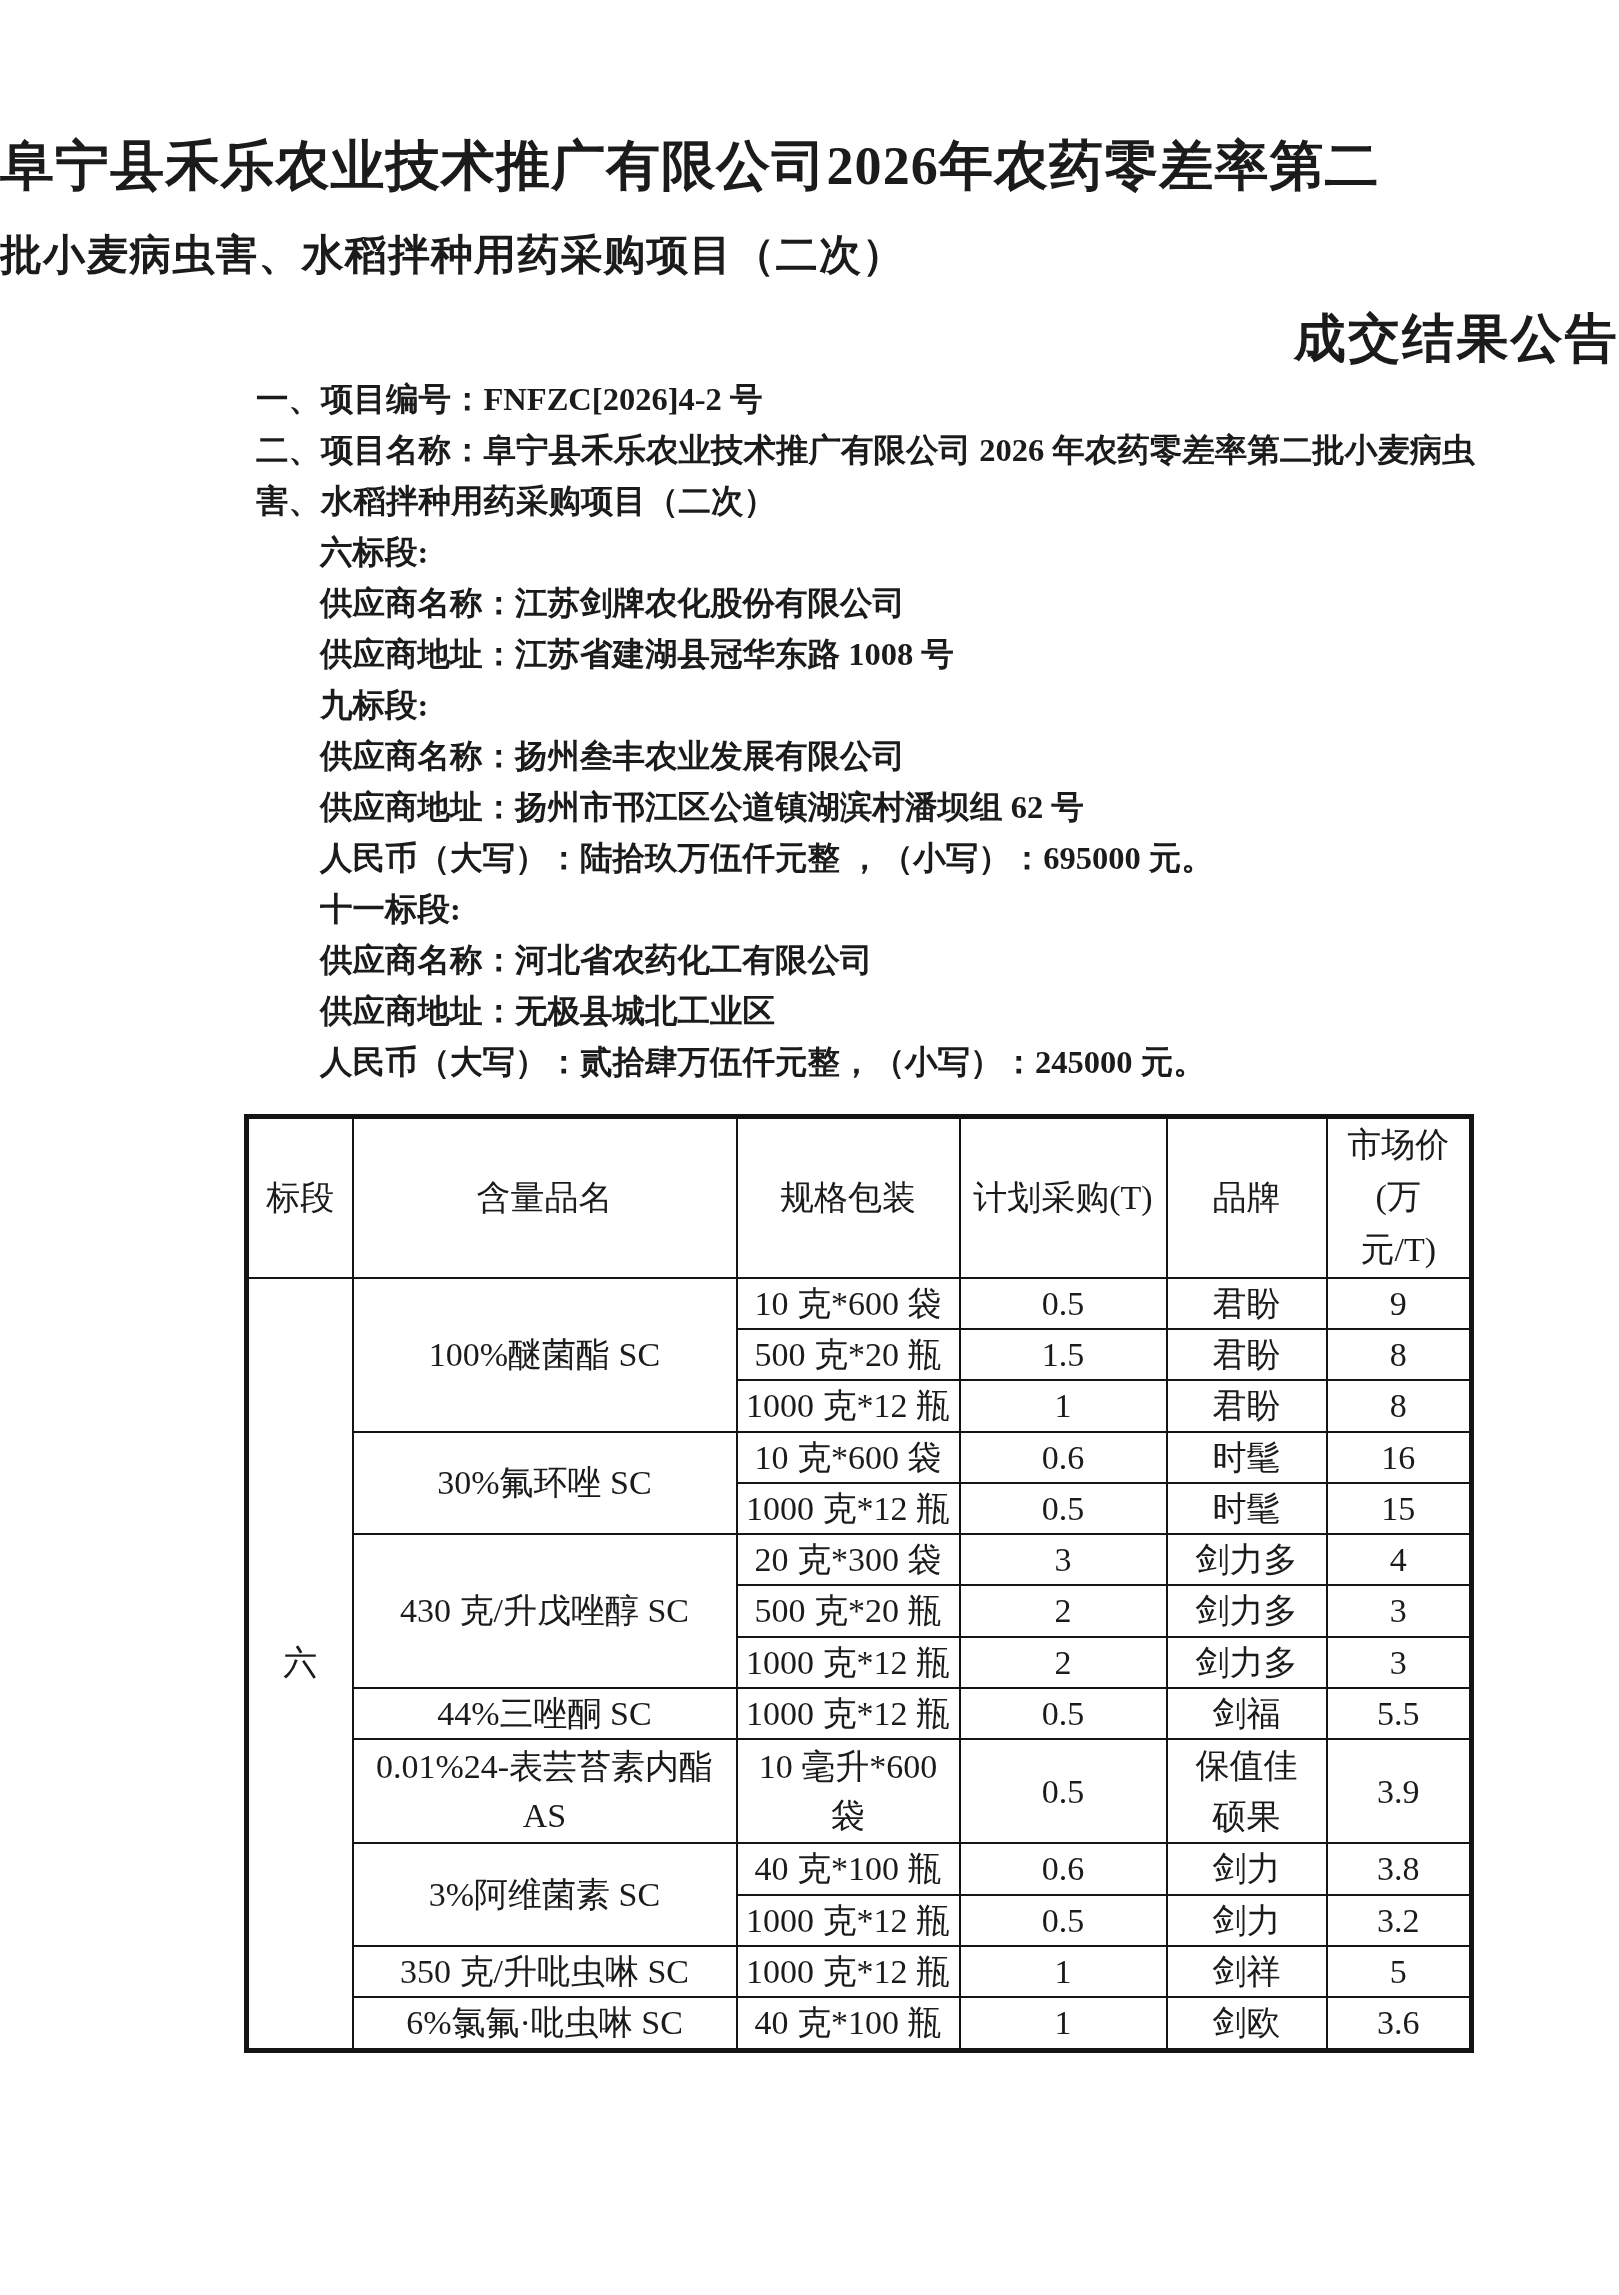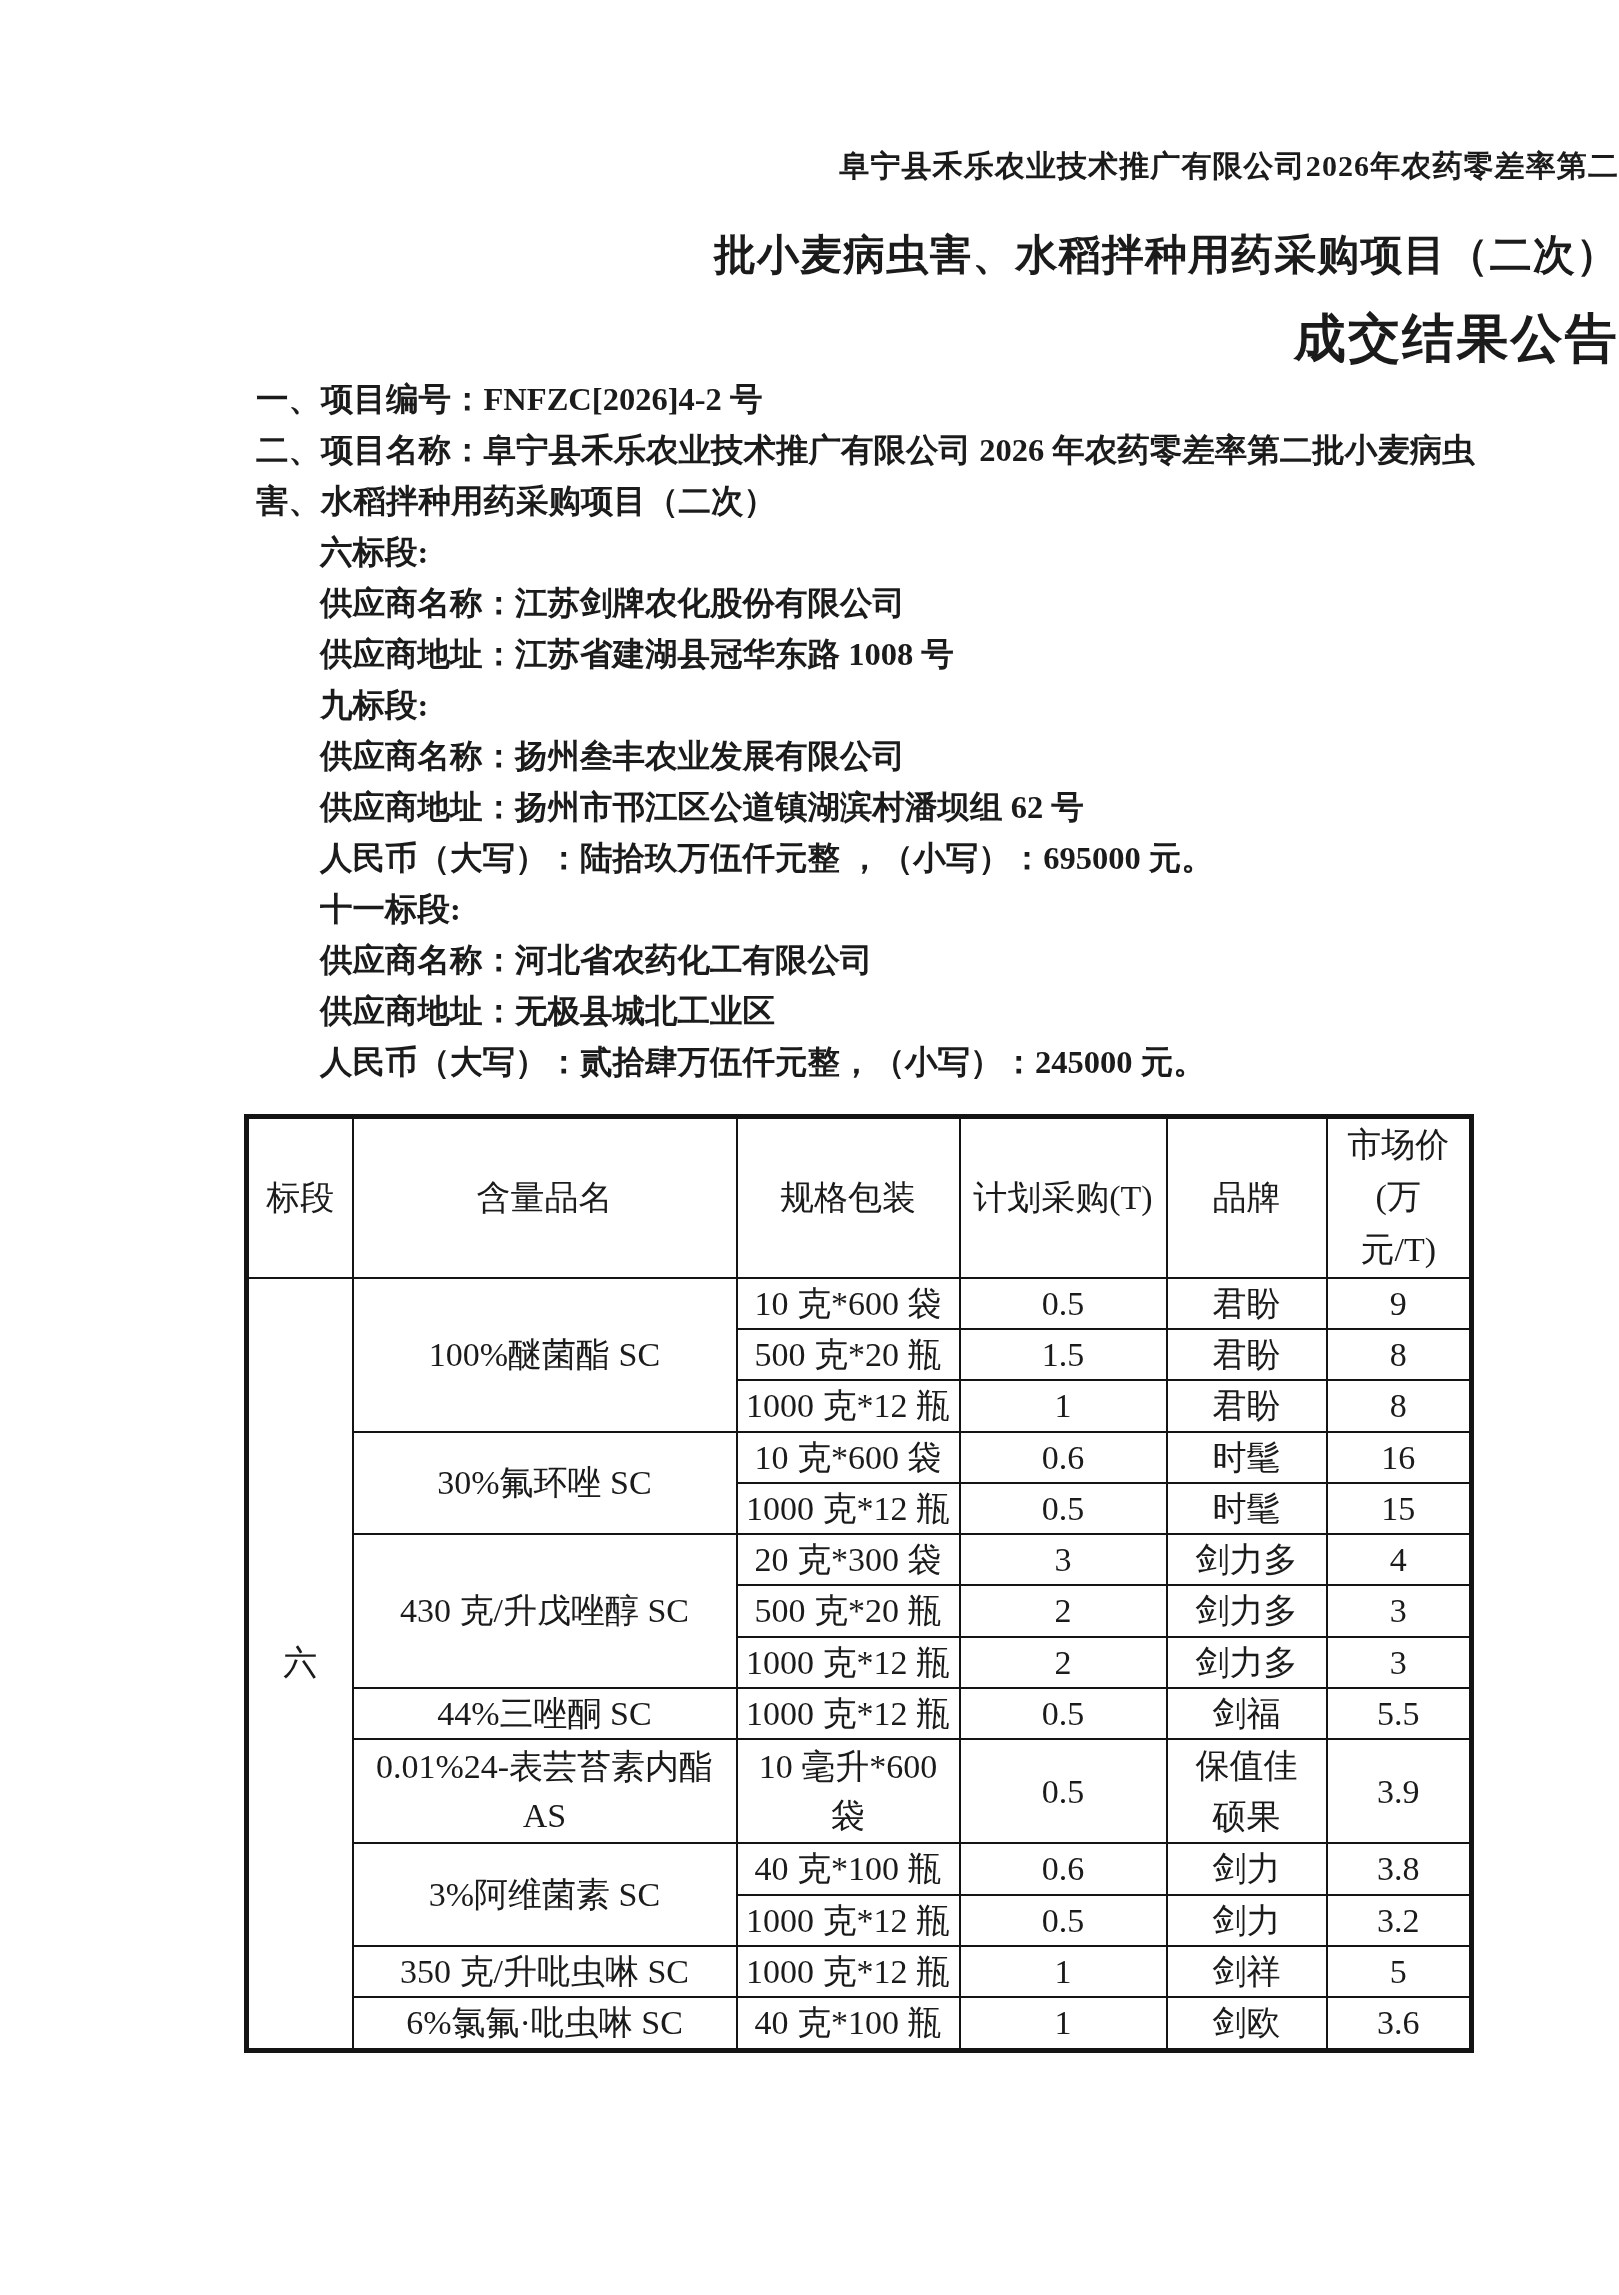"阜宁县禾乐农业技术推广有限公司2026年农药零差率第二" .title-1 { font-size: 30px -> 54px; text-align: right -> left }
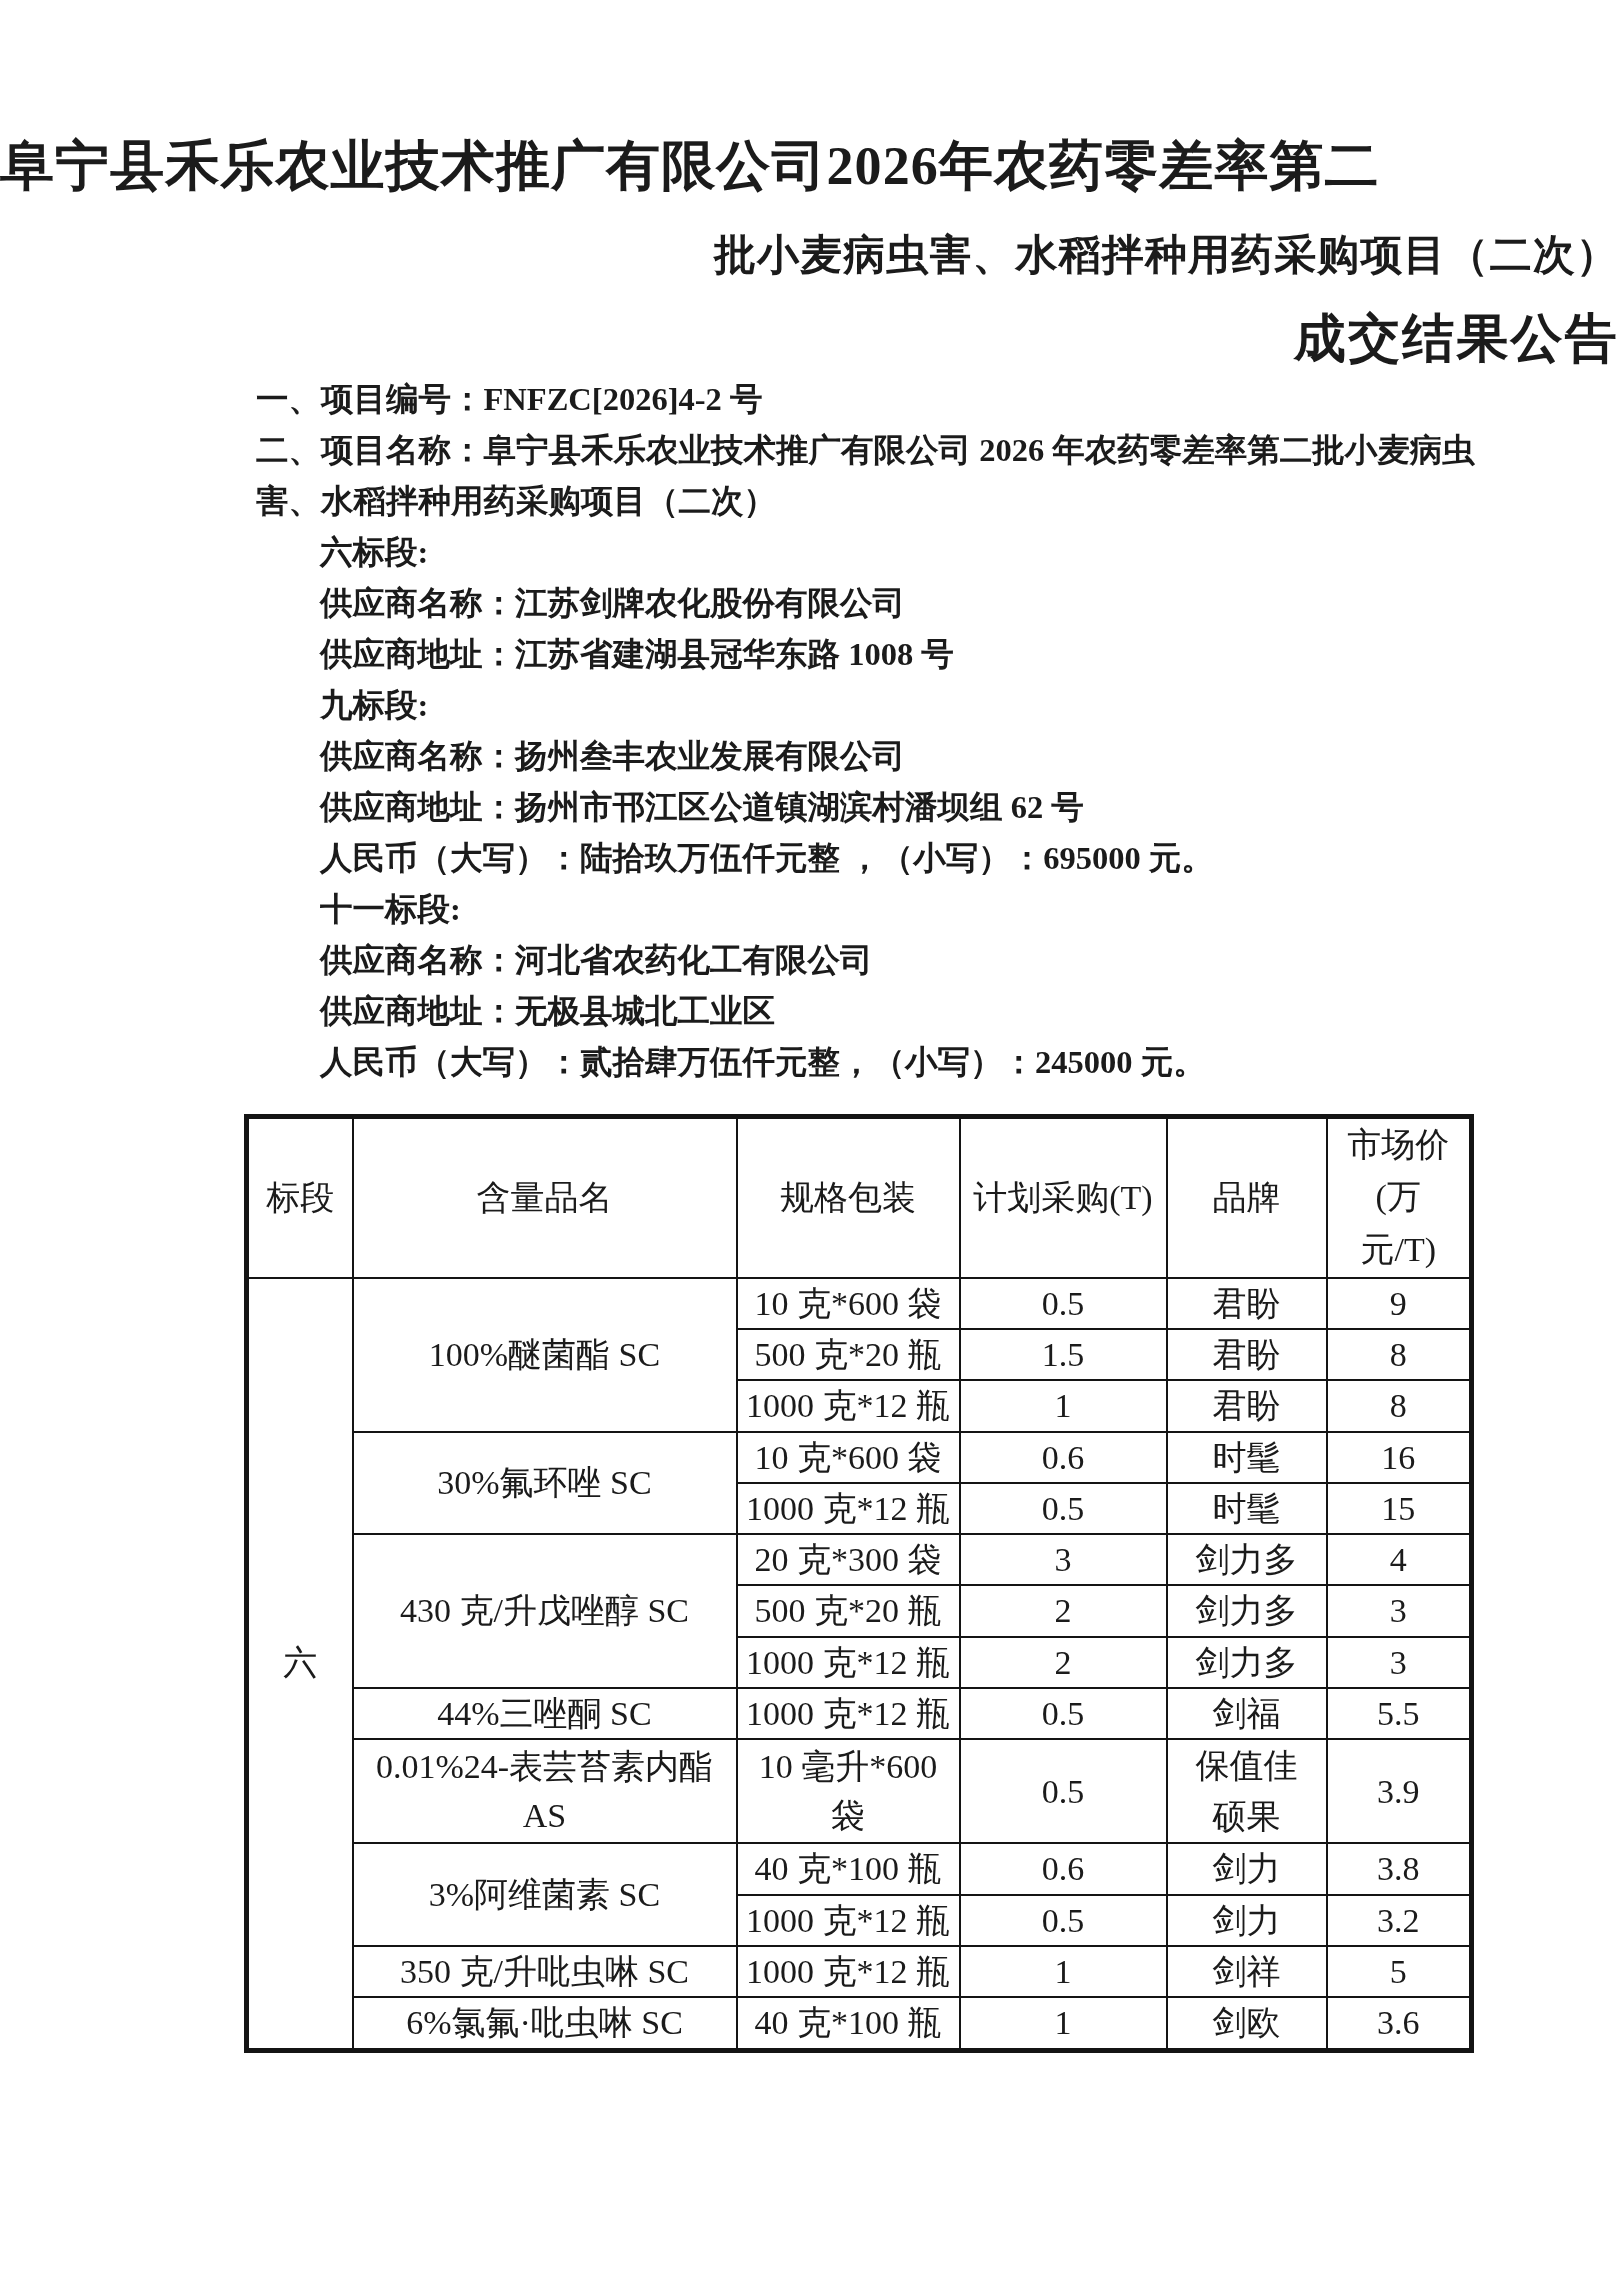"批小麦病虫害、水稻拌种用药采购项目（二次）" .title-2 { text-align: right -> left }
